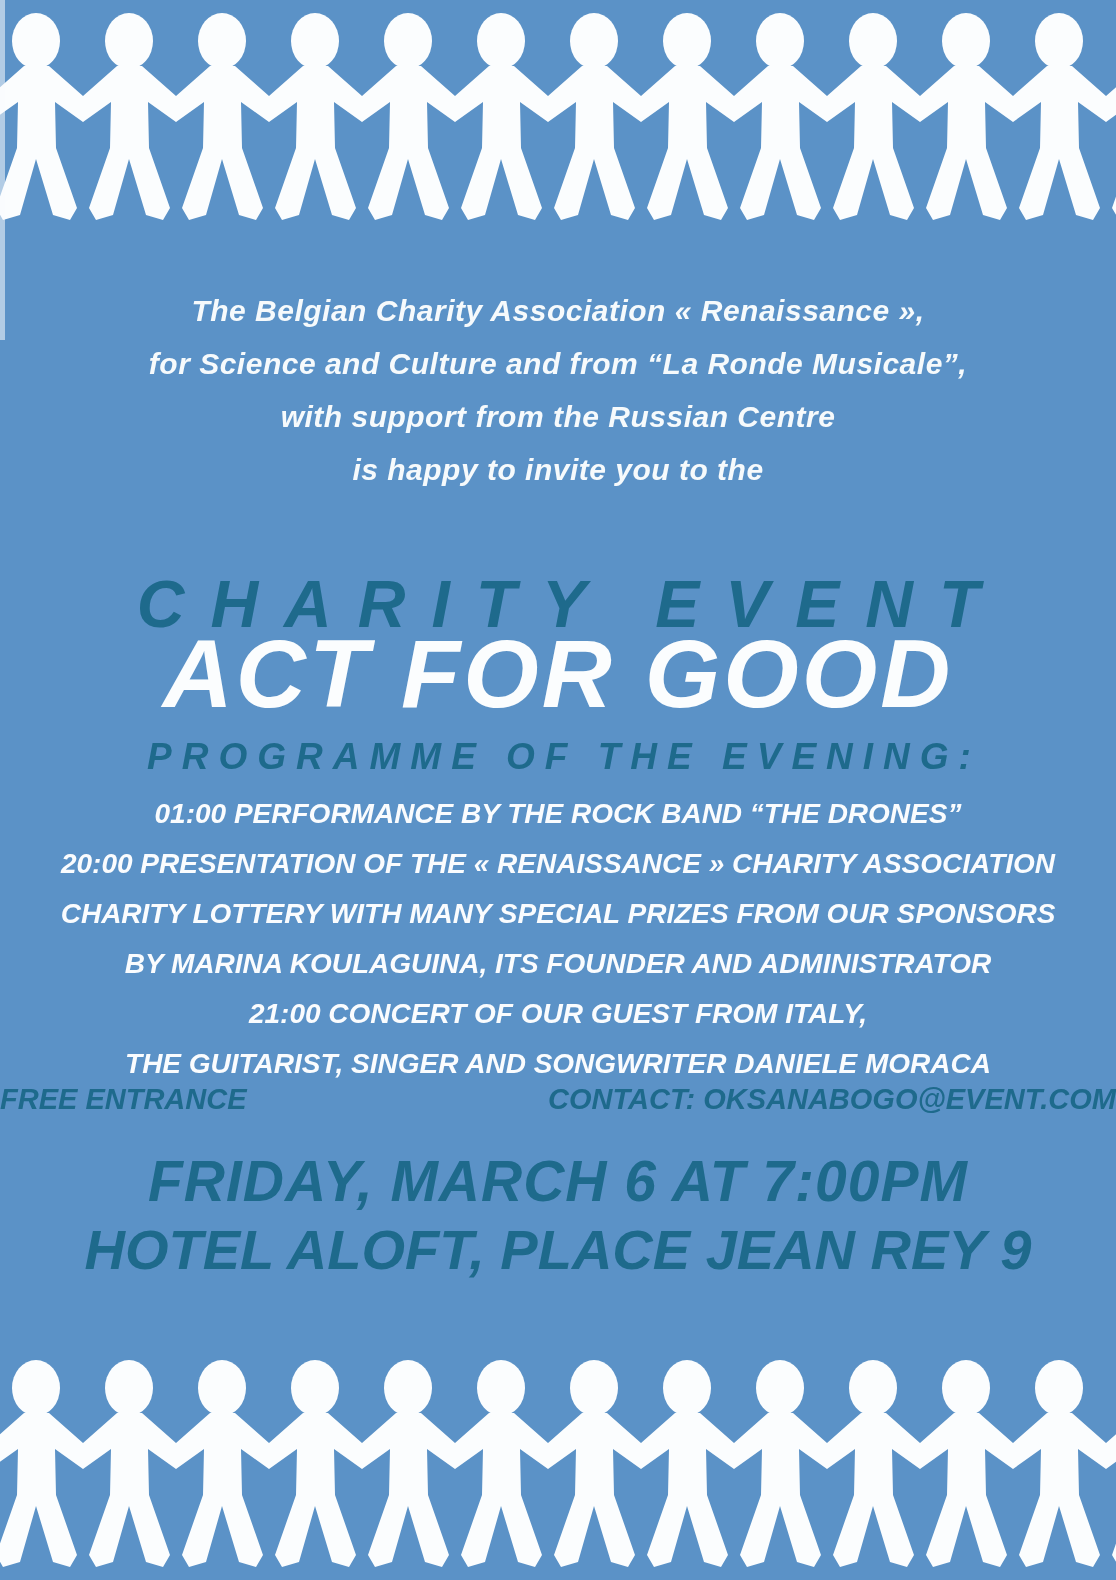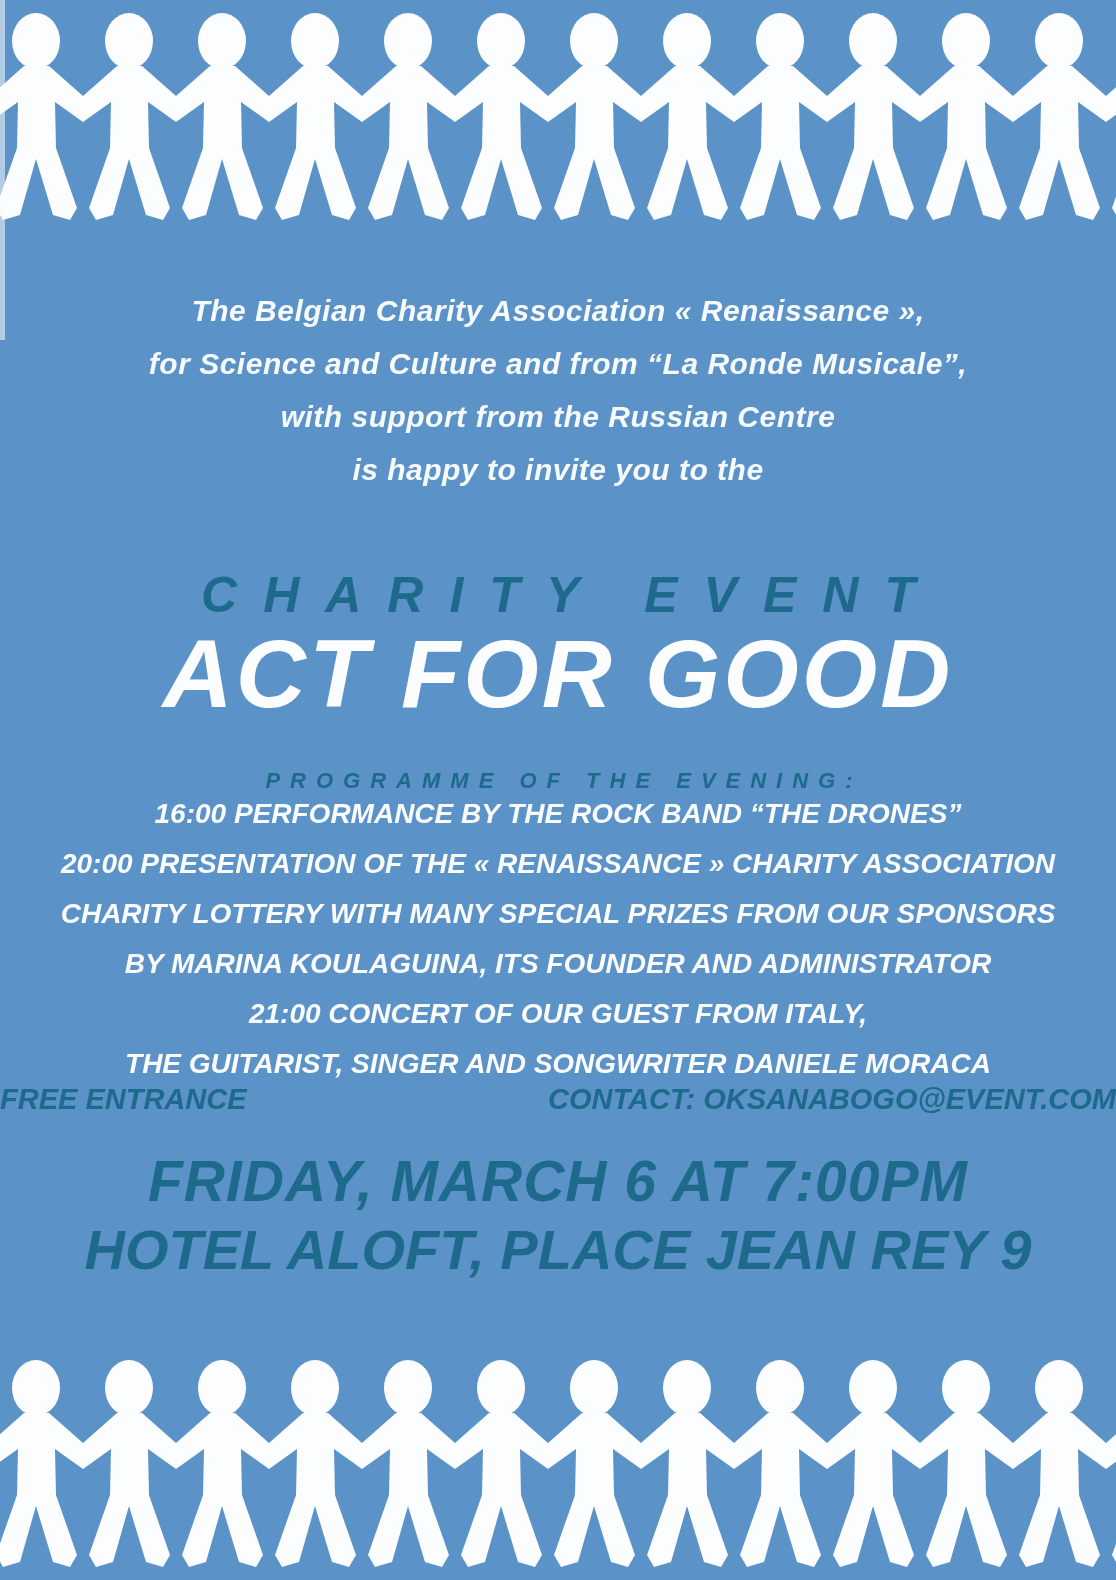"CHARITY EVENT" .event-label { font-size: 50px -> 66px }
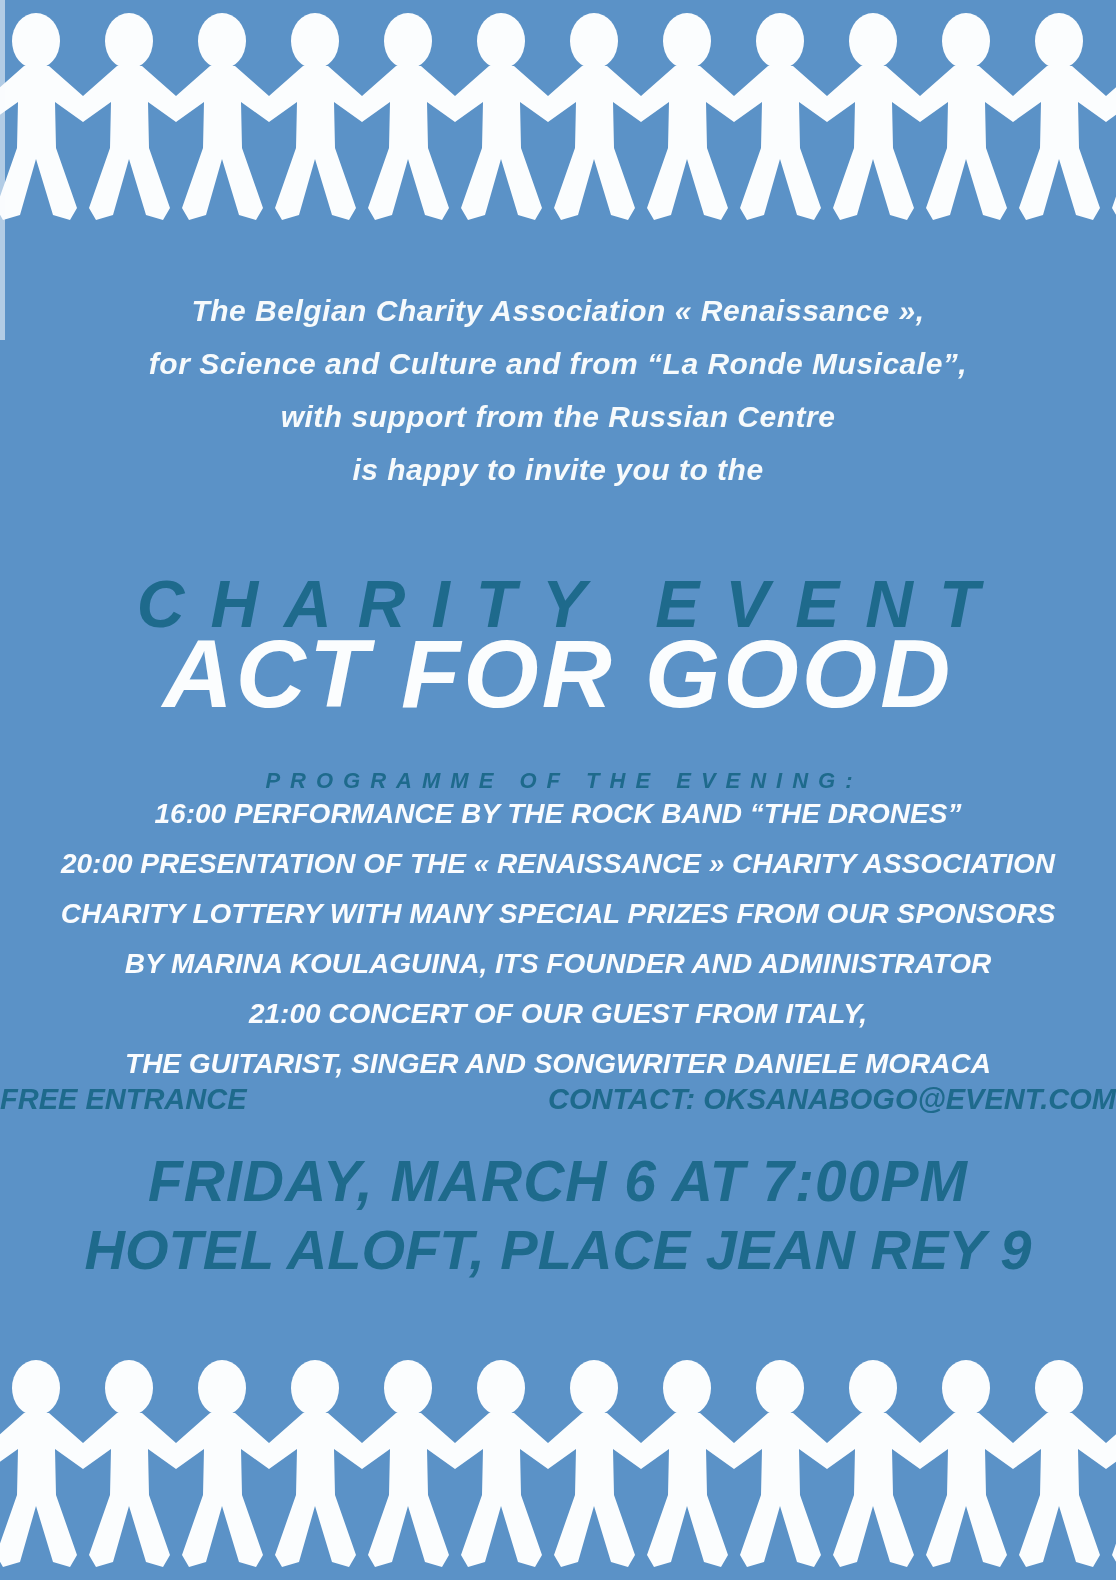"PROGRAMME OF THE EVENING:" .programme-heading { font-size: 22px -> 37px; top: 768px -> 736px }
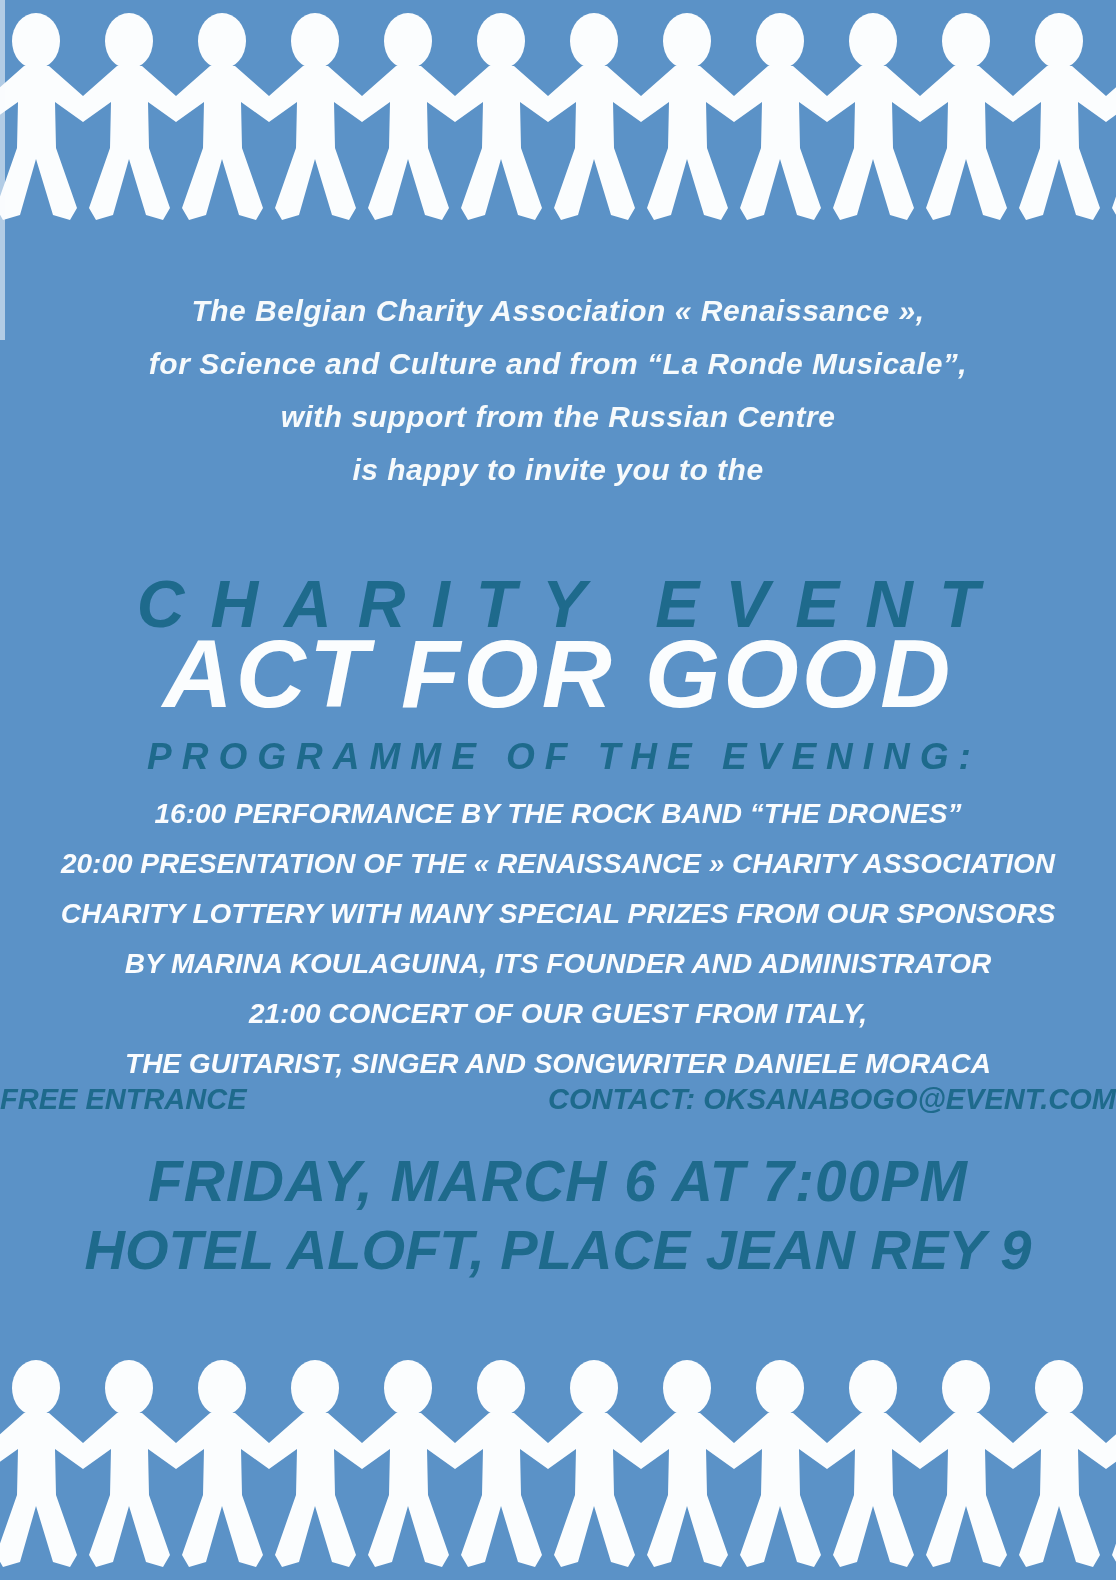"16:00 PERFORMANCE BY THE ROCK" div { text: 16:00 -> 01:00 }
